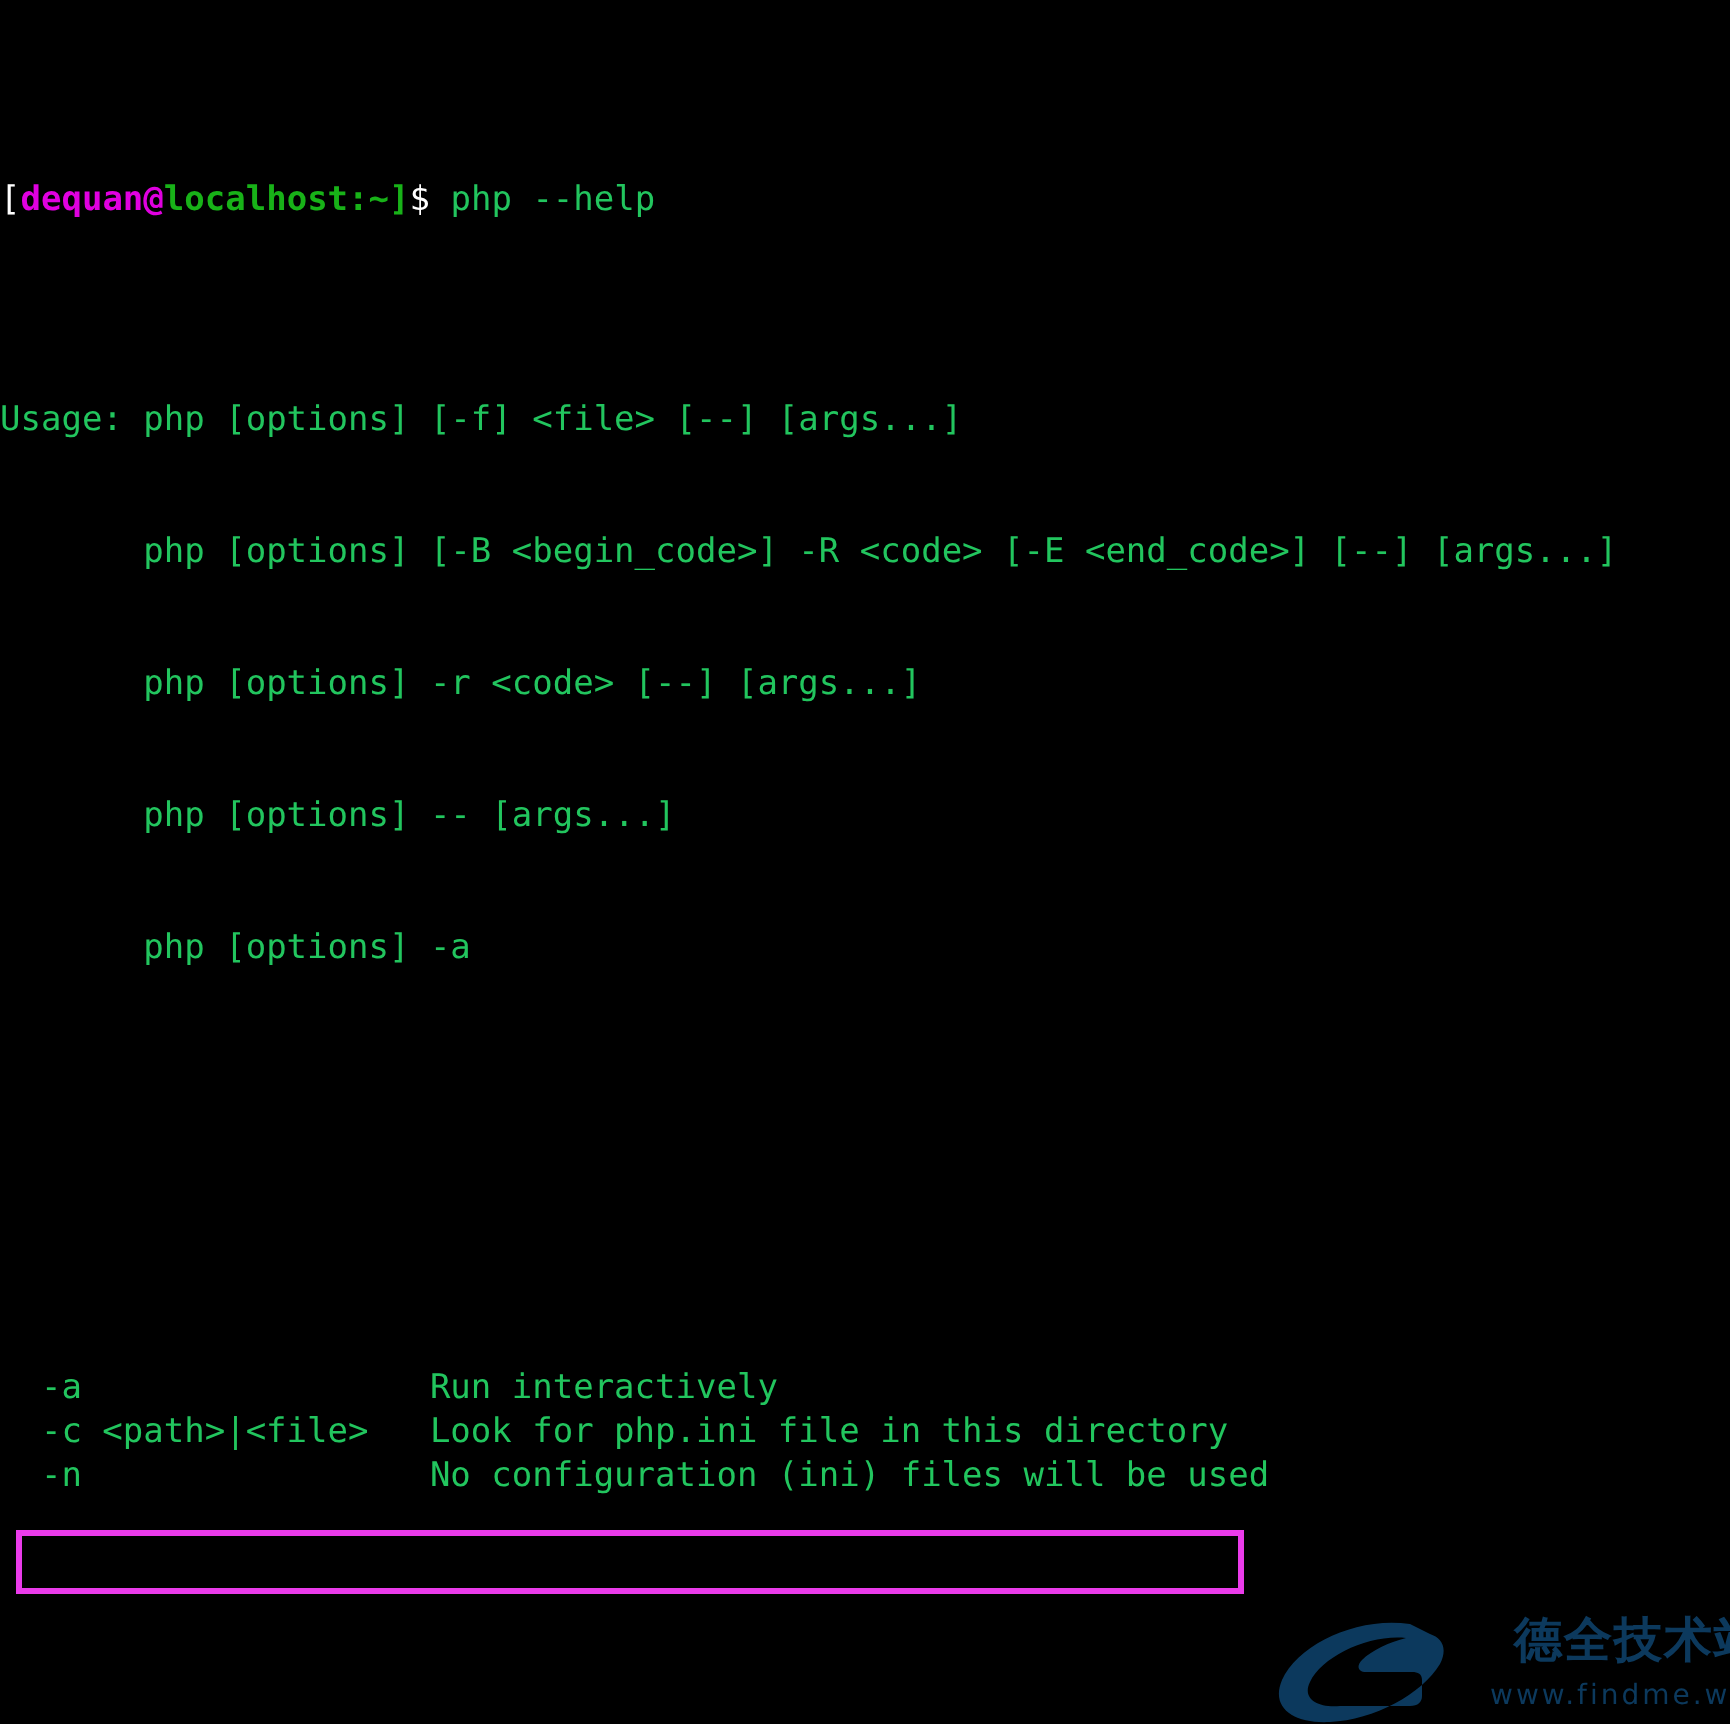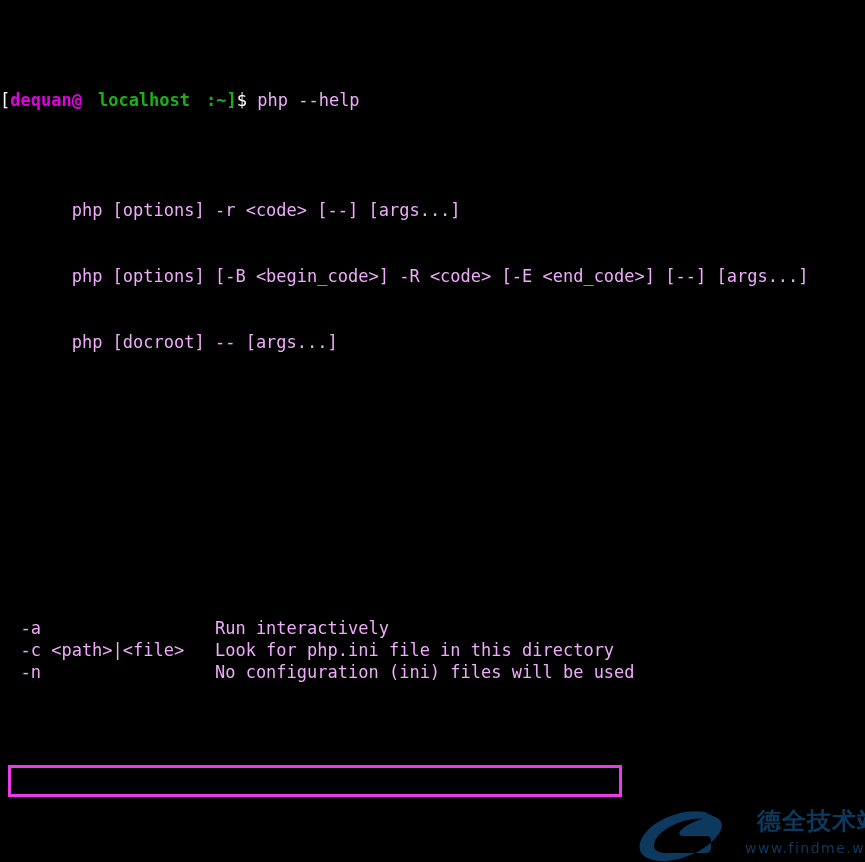"localhost" .c-green { margin-left: 16px -> none }
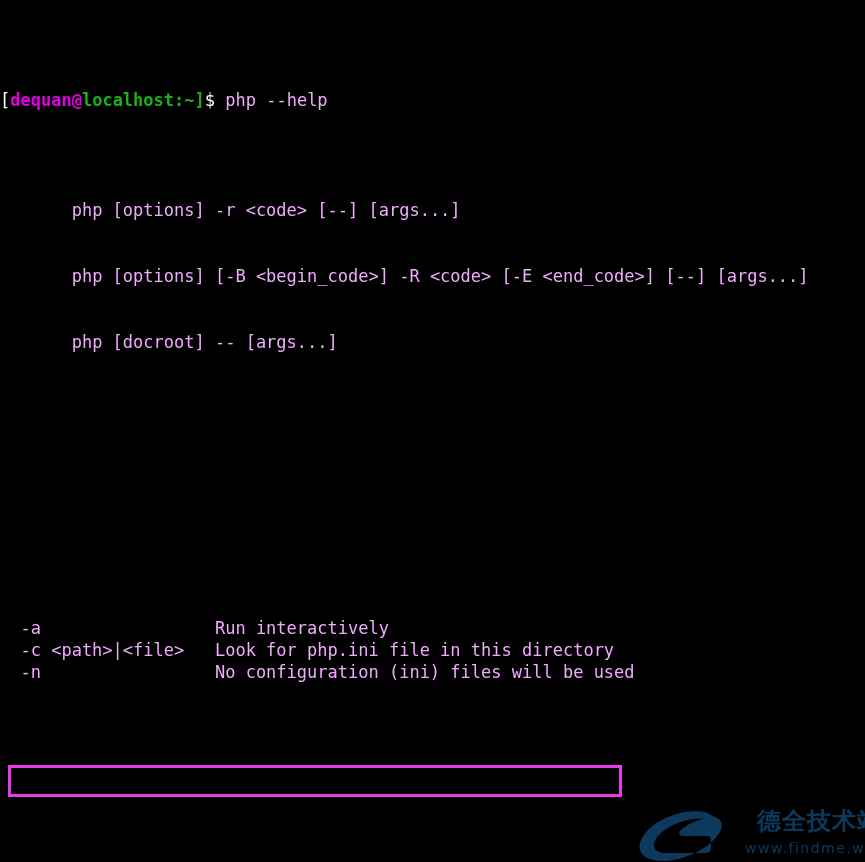"php --help" .c-white { color: #f0abfc -> #22c55e }
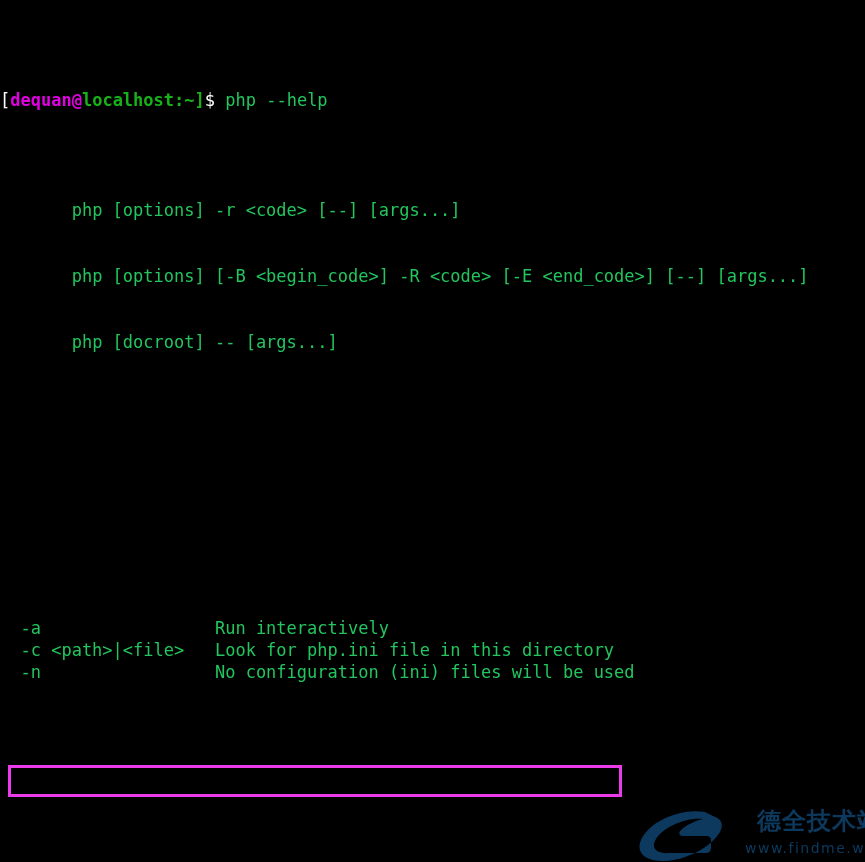"Usage: php [options] [-f] <file>" div.line { html: none -> <div><span>Usage: </span><span>php [options] [-f] &lt;file&gt; [--] [args...]</span></div> }
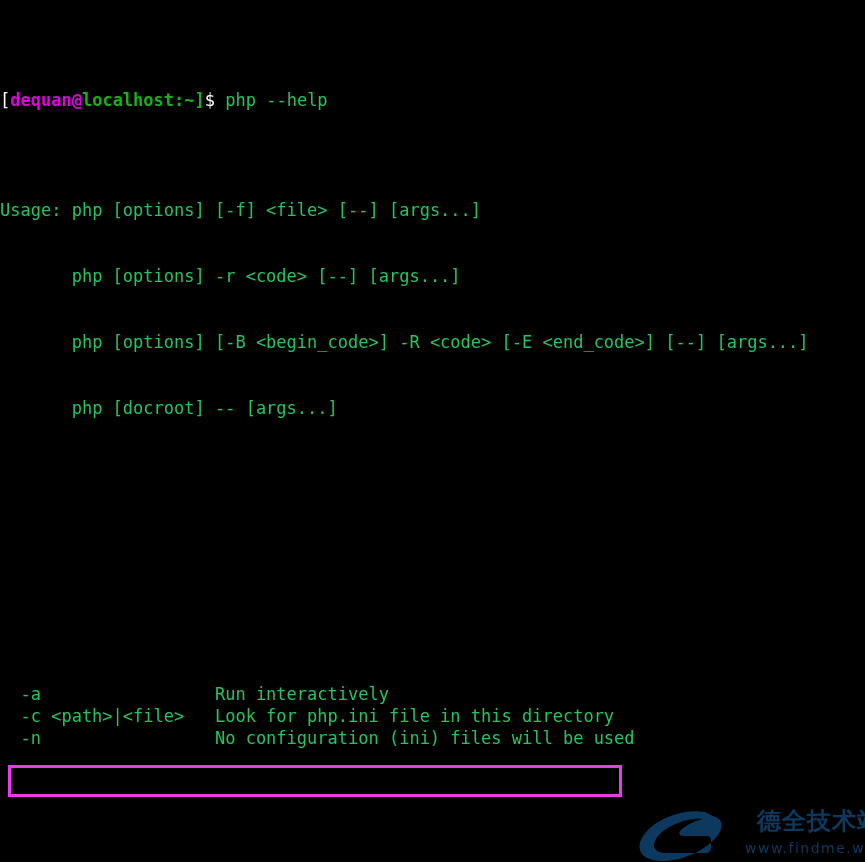"php [options] -r <code> [--]" div.line { order: before "php [options] [-B <begin_code>] -R" -> after "php [options] [-B <begin_code>] -R" }
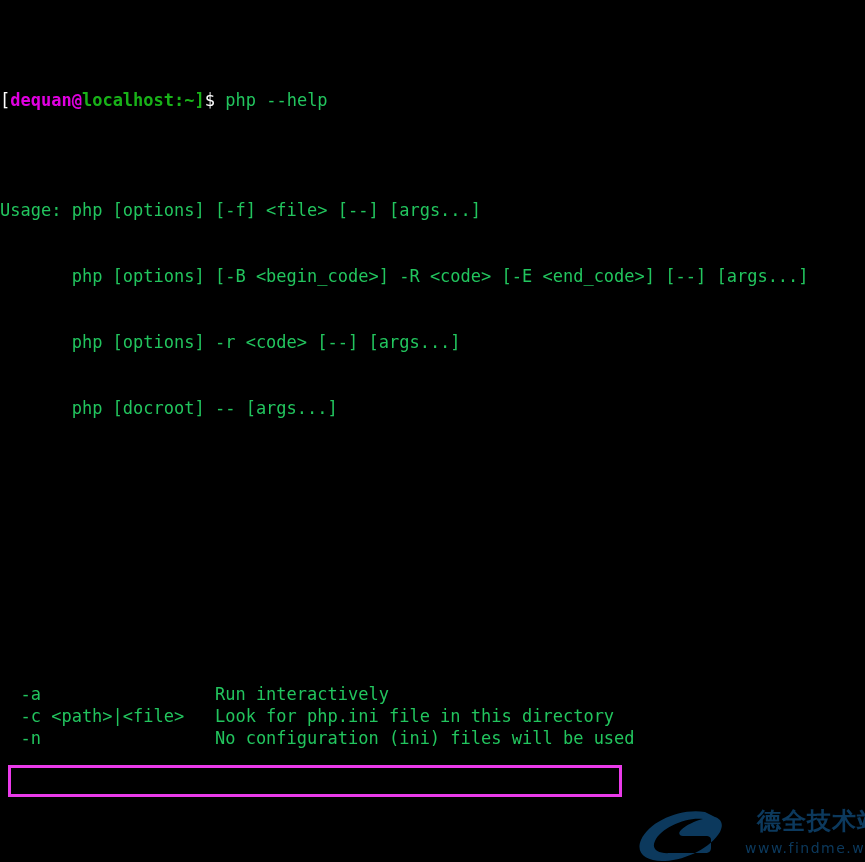"php [docroot] -- [args...]" span.seg { text: docroot -> options }
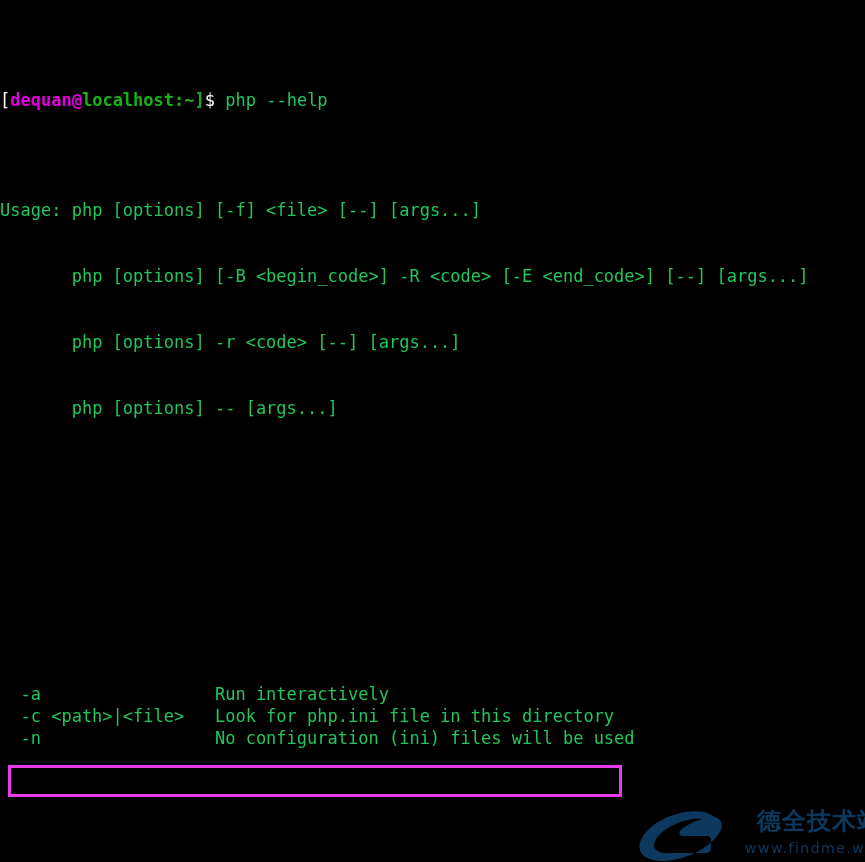"php [options] -a" span.seg { html: none -> <span>php [options] -a</span> }
